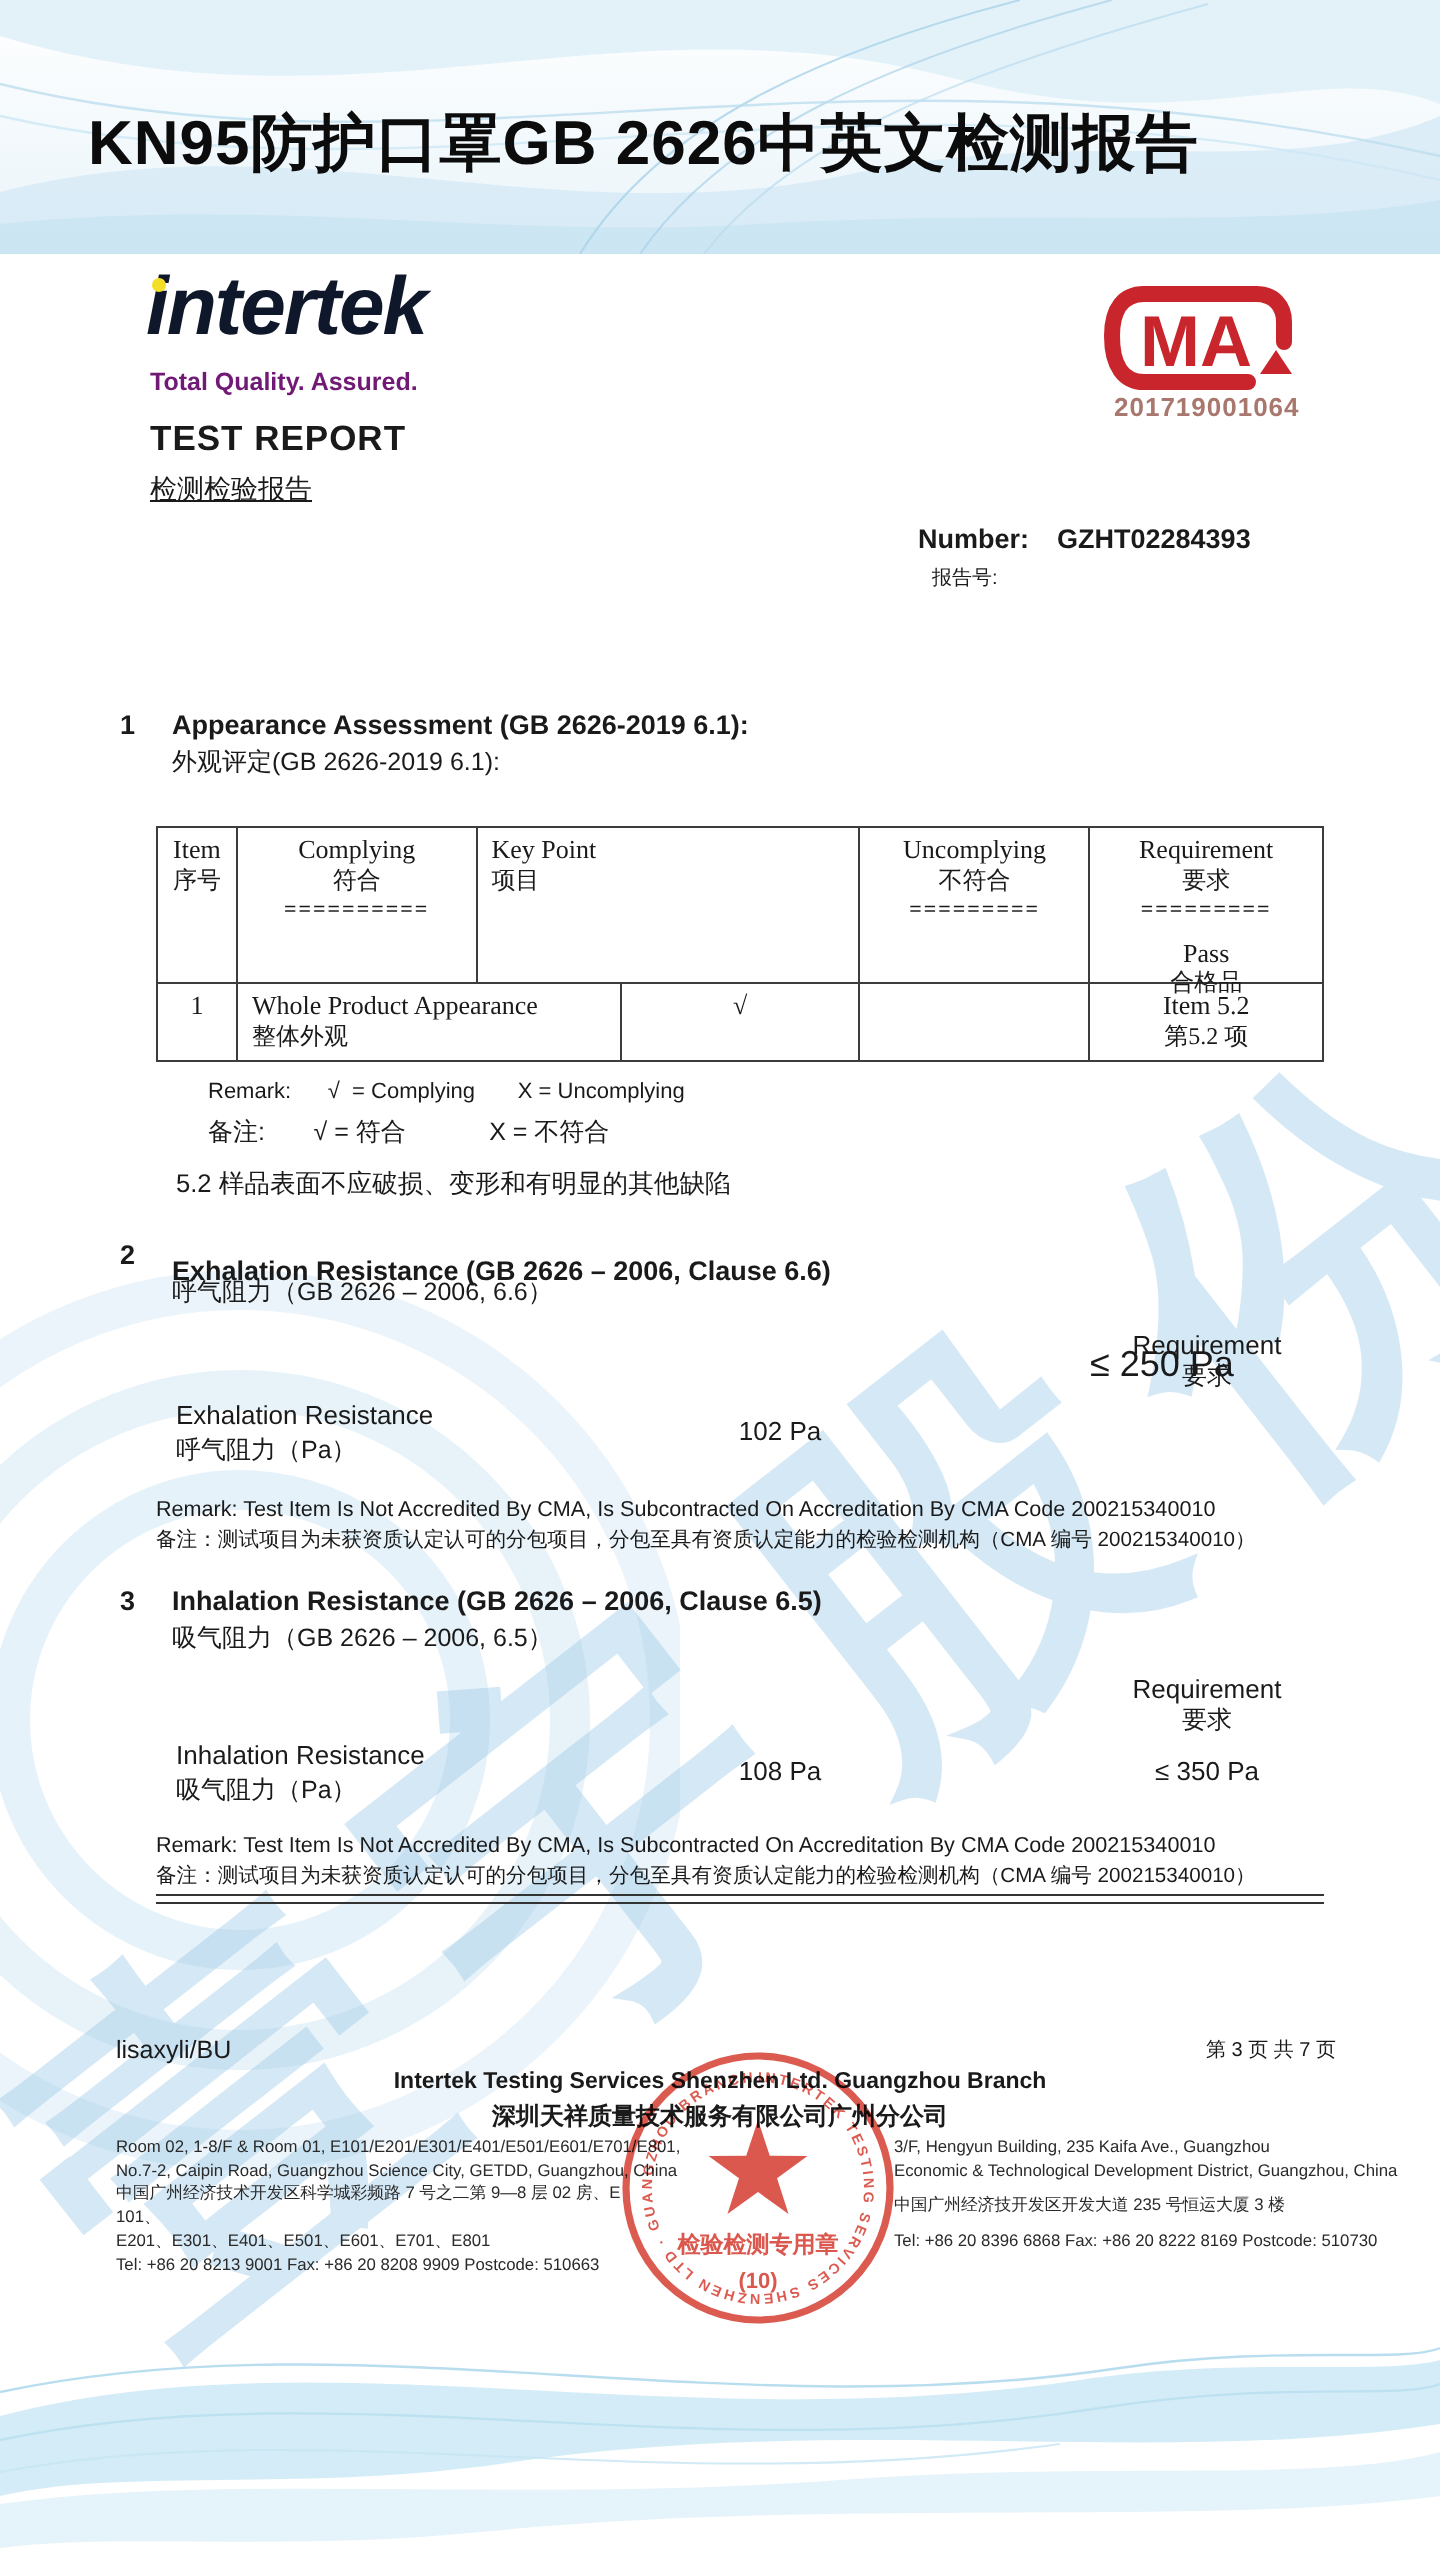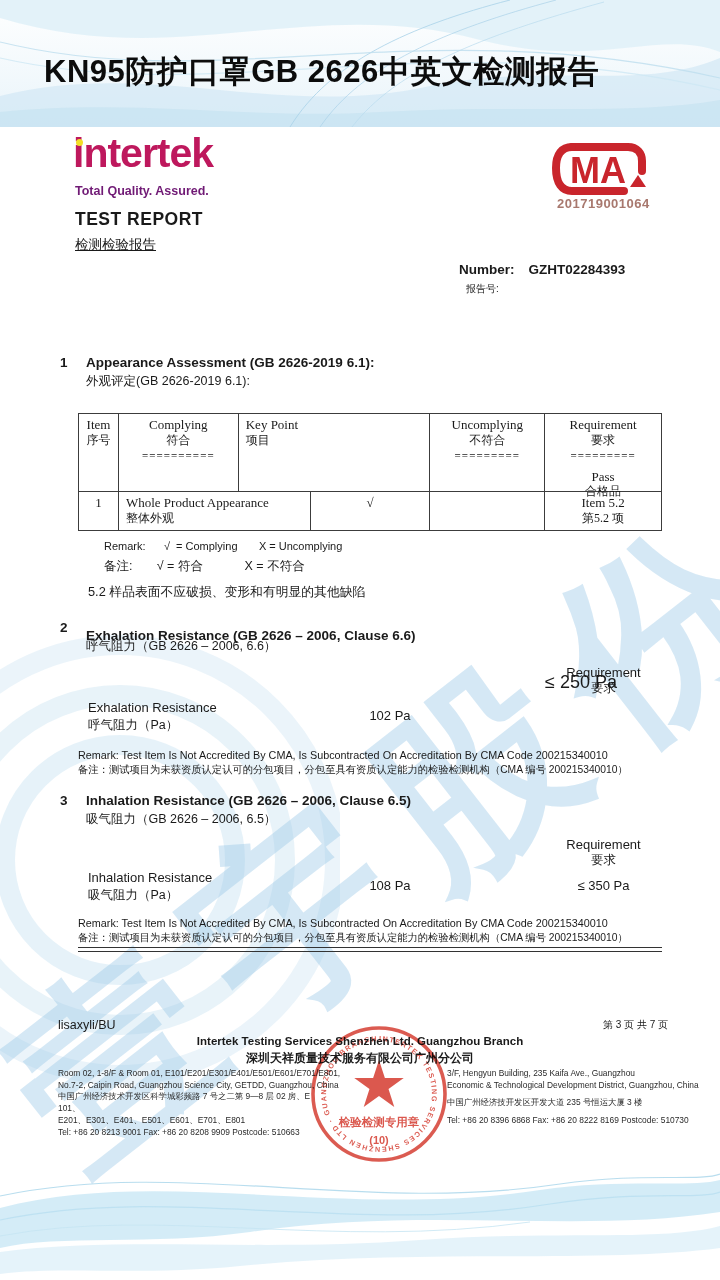"intertek" .brand { color: #be185d -> #0f172a; font-style: none -> italic }
